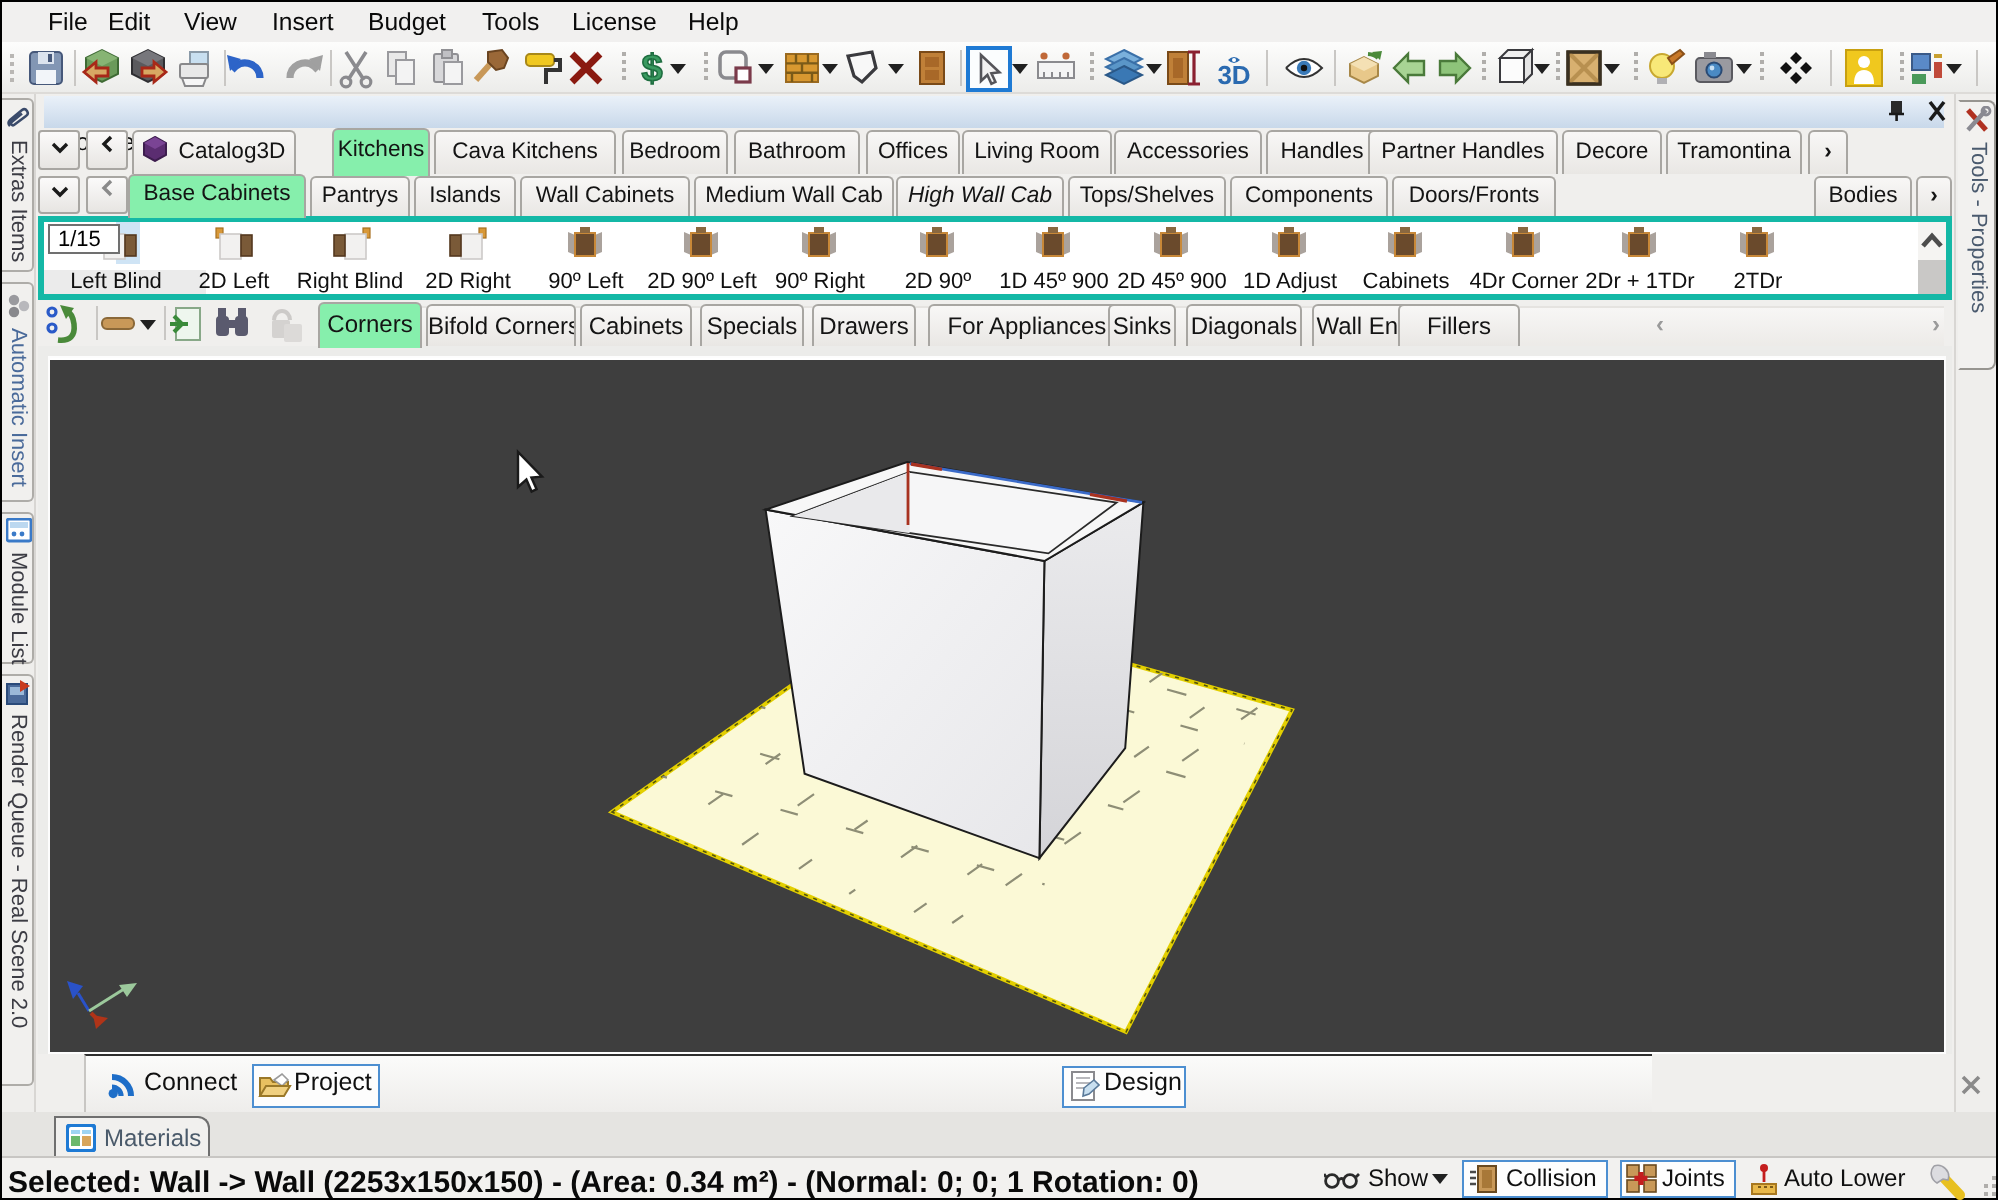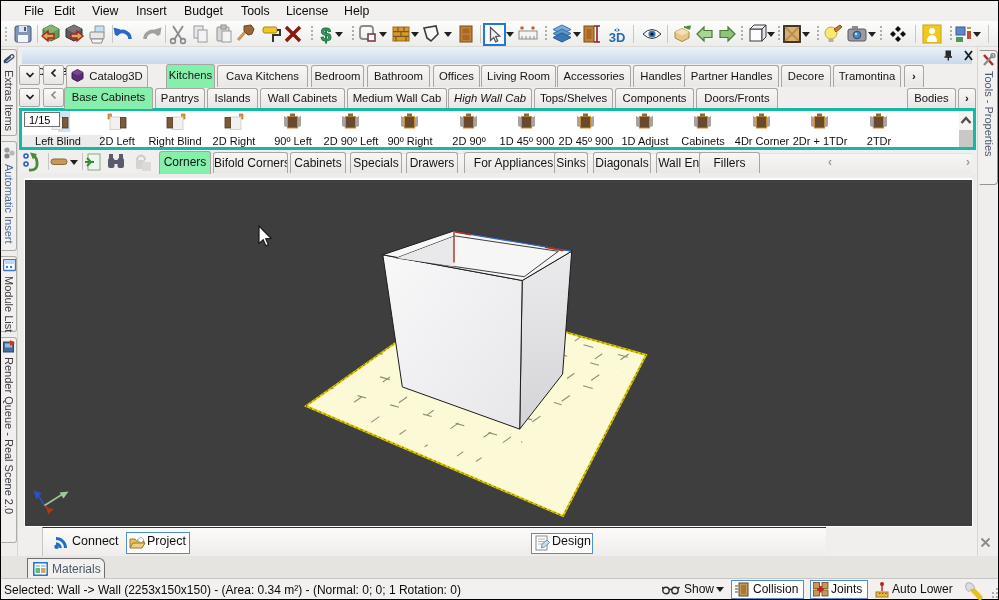"Selected: Wall -> Wall (2253x150x150)" #statusbar .t { font-size: 12px -> 15px; font-weight: none -> bold }
